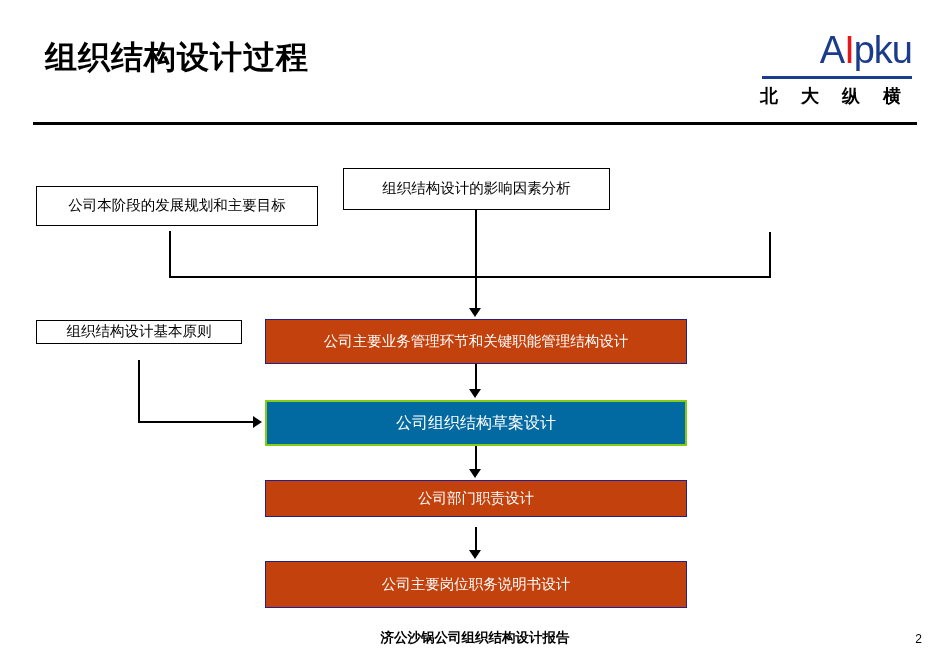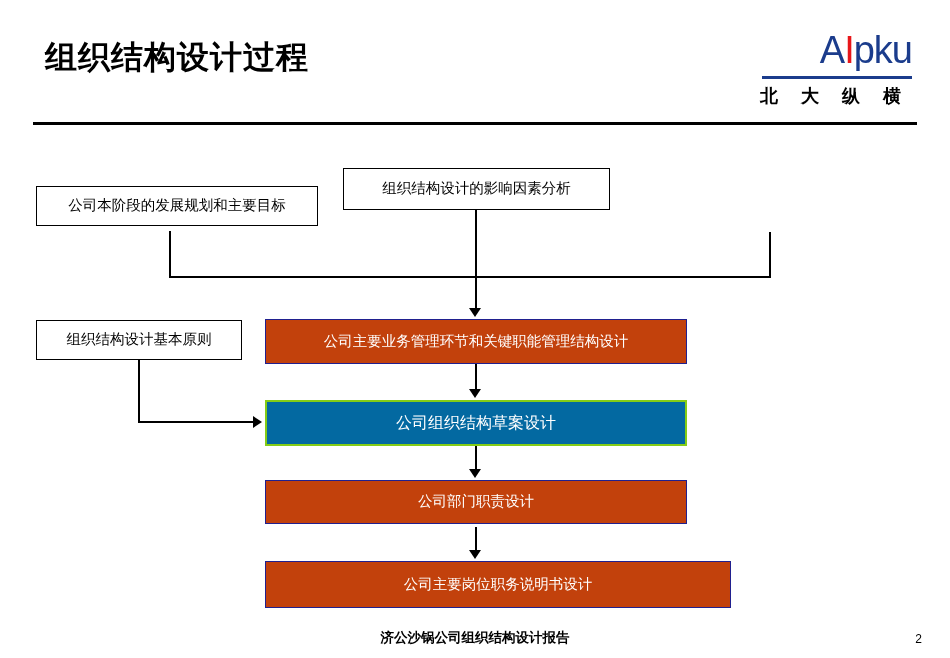"组织结构设计基本原则" div.box { height: 40px -> 24px }
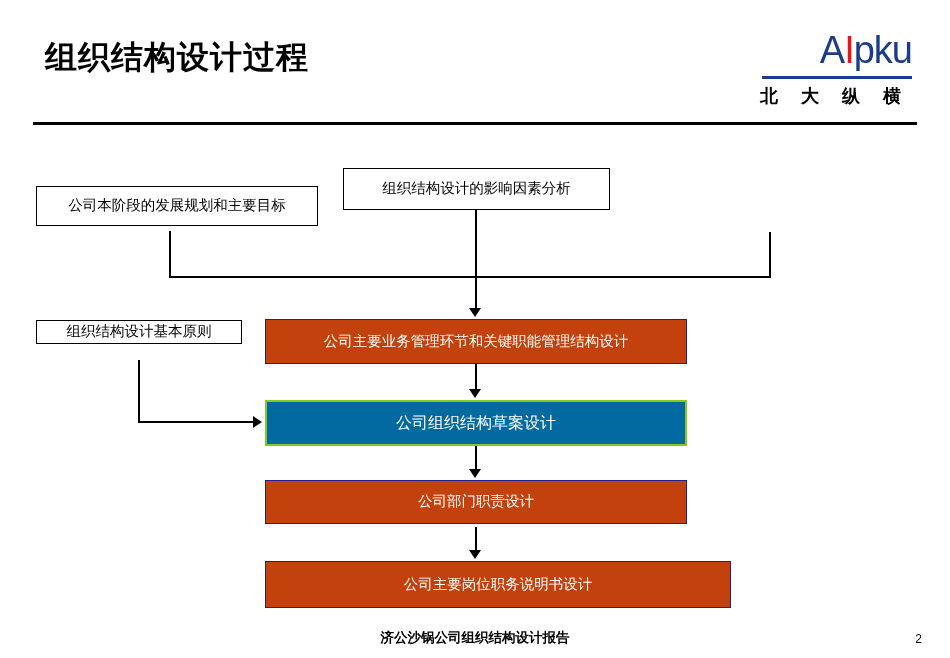"公司部门职责设计" div.box { height: 44px -> 37px }
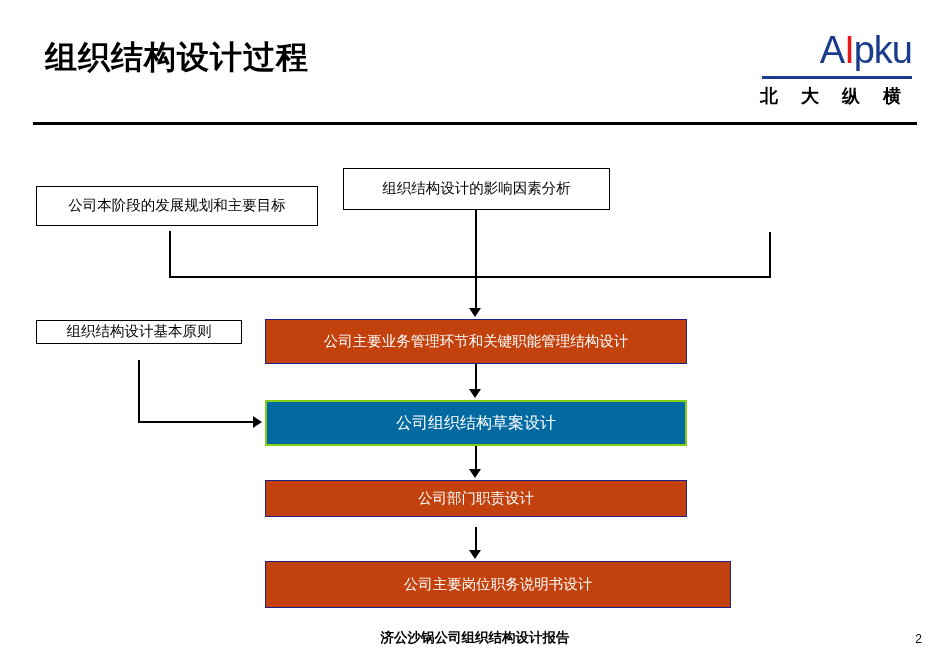"公司主要岗位职务说明书设计" div.box { width: 466px -> 422px }
